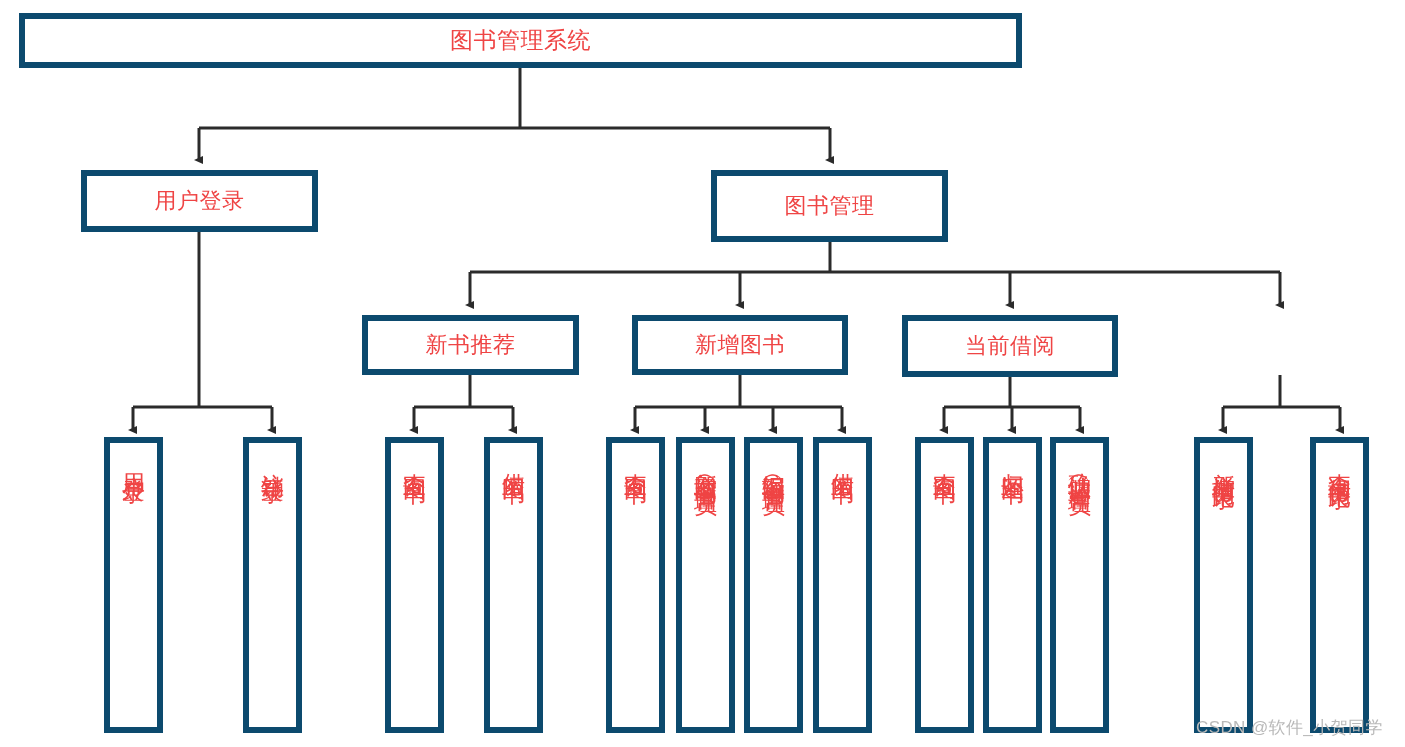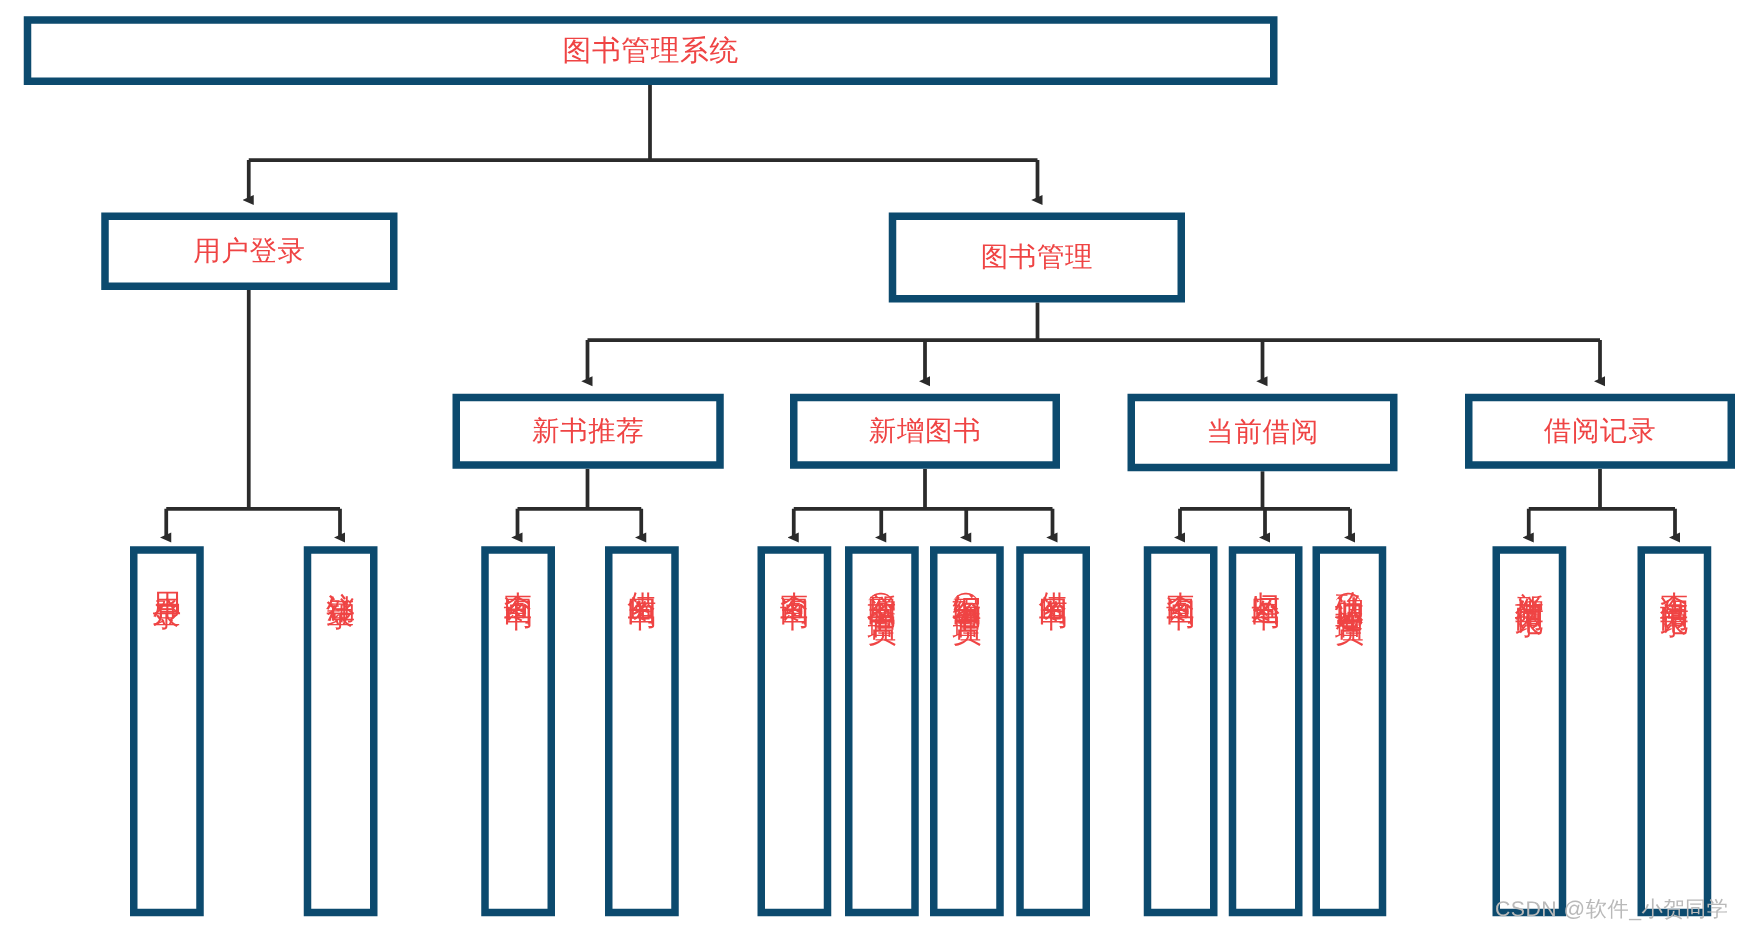"借阅记录" div.node { html: <div> <span>借阅记录</span> </div> -> none }
